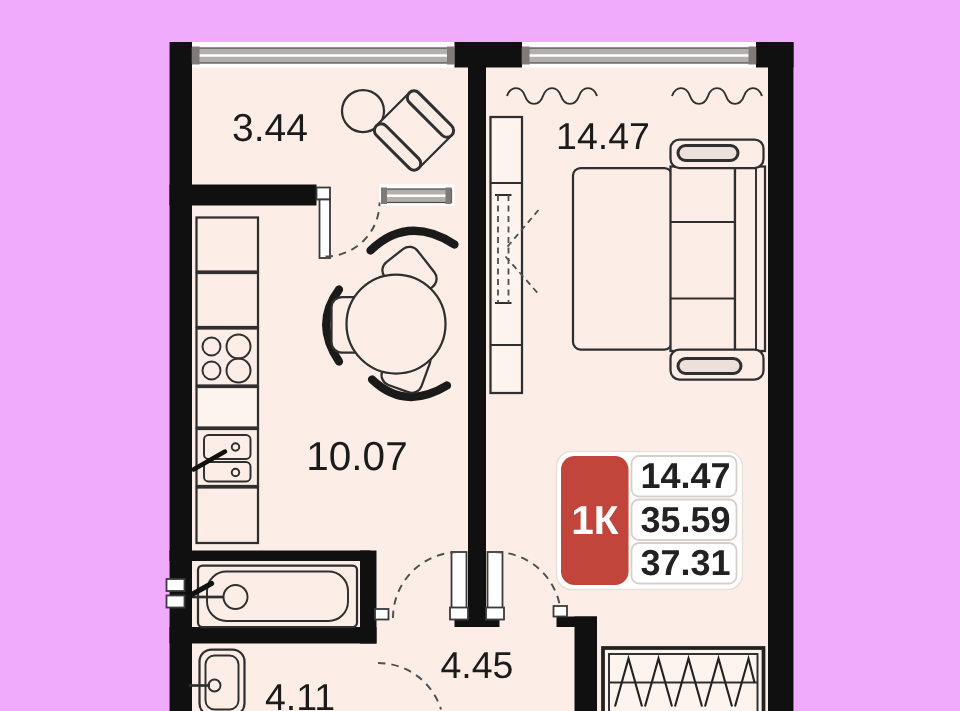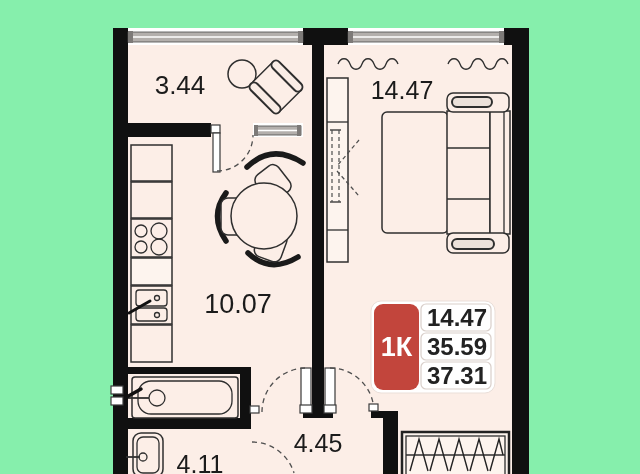"3.44" .stage { background: #86efac -> #f0abfc }
